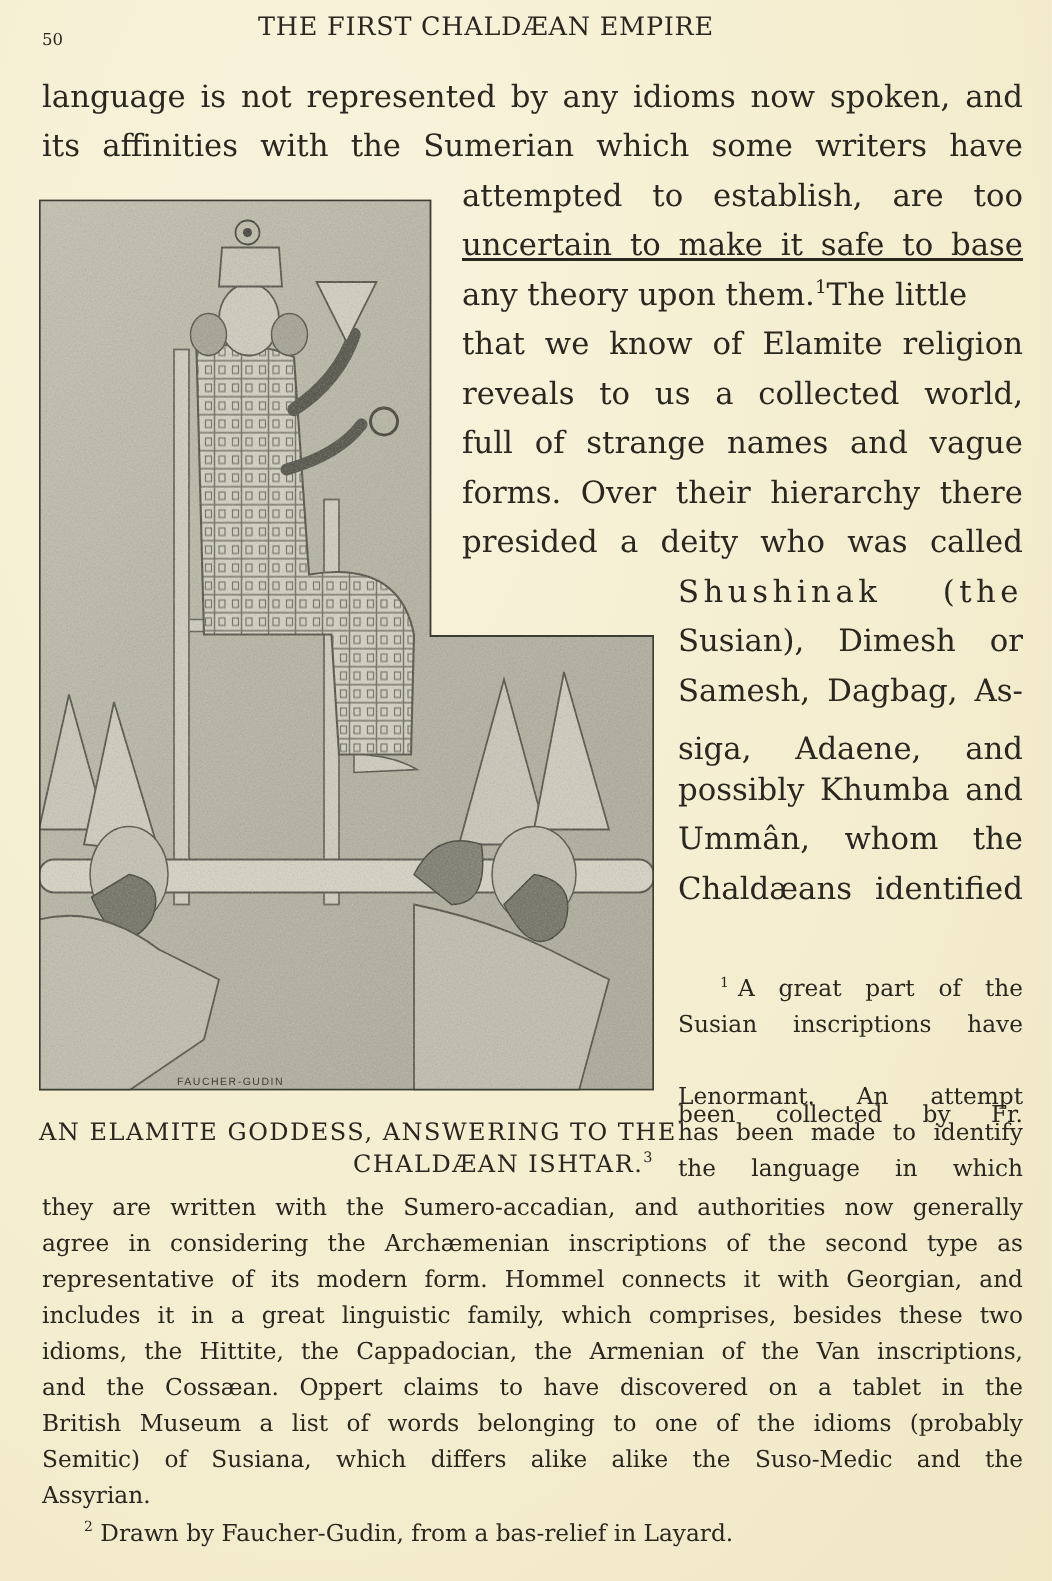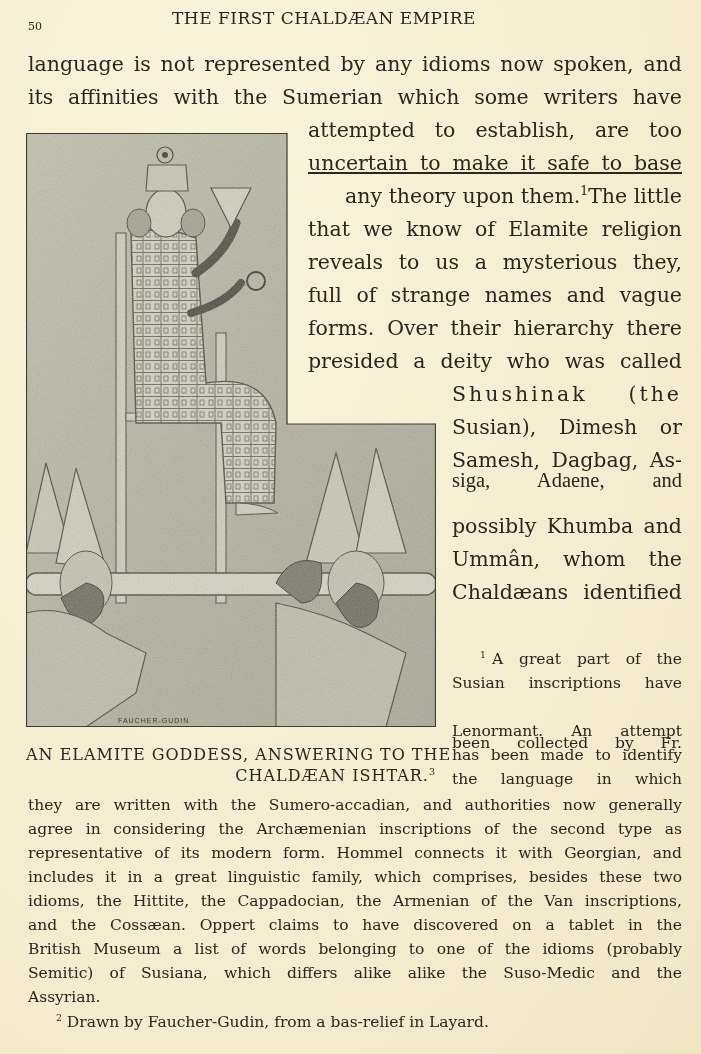"any theory upon them.1" div.line { justify-content: flex-end -> flex-start }
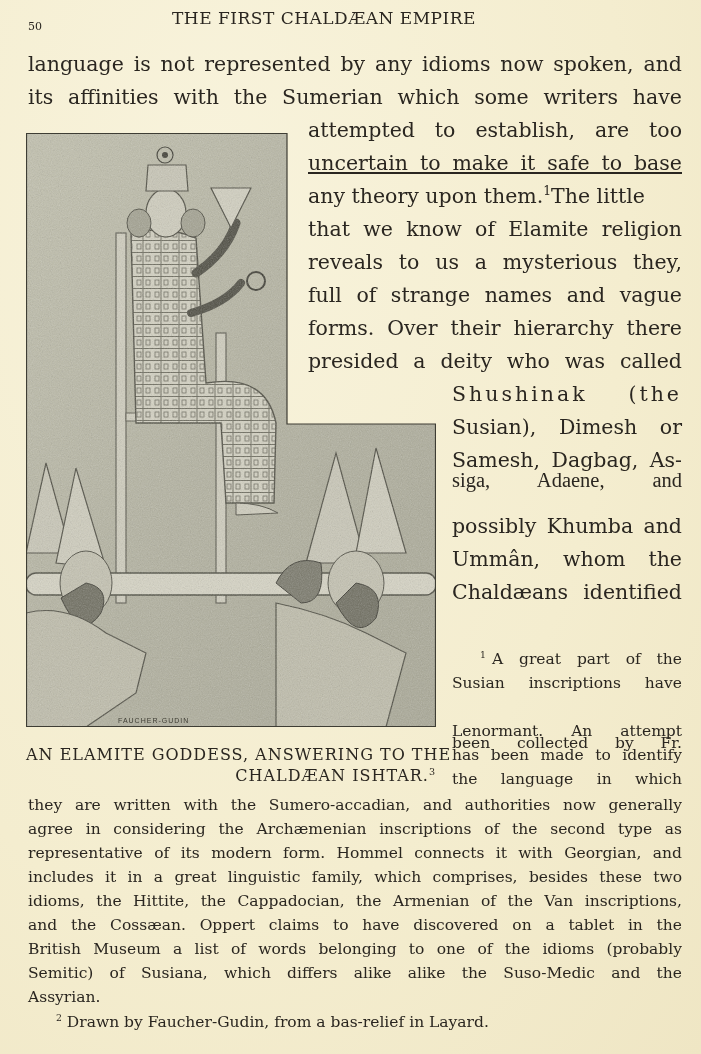"reveals to us a mysterious" div.line { text: mysterious they -> collected world }
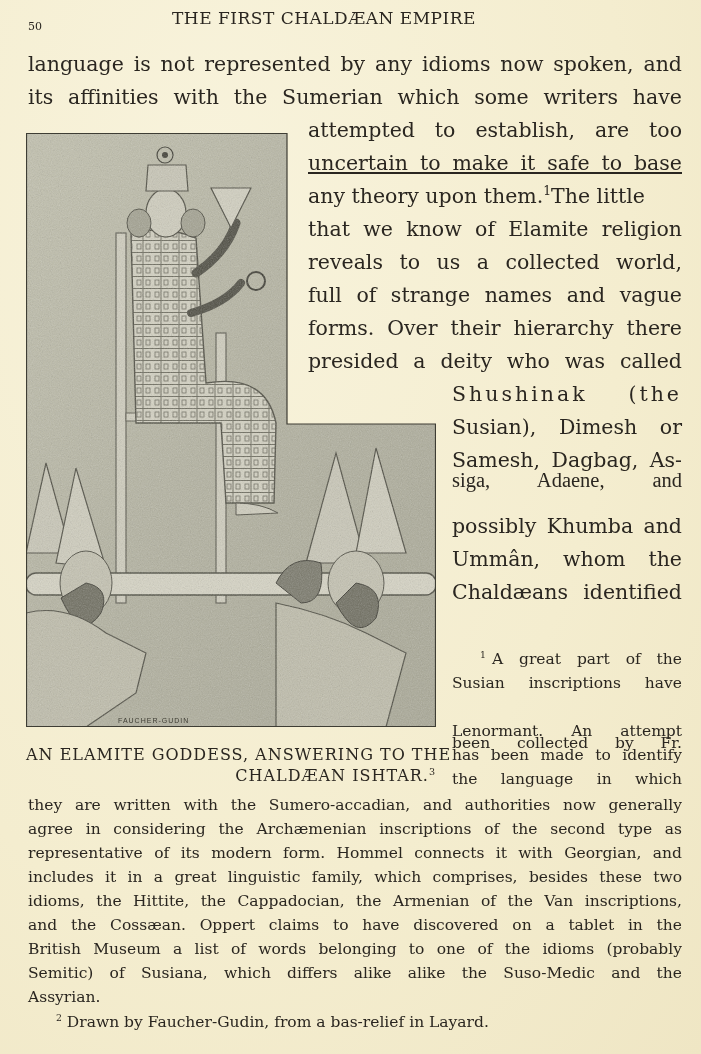"siga, Adaene, and" div.line { font-family: Liberation Serif, serif -> none; top: 469px -> 487px }
